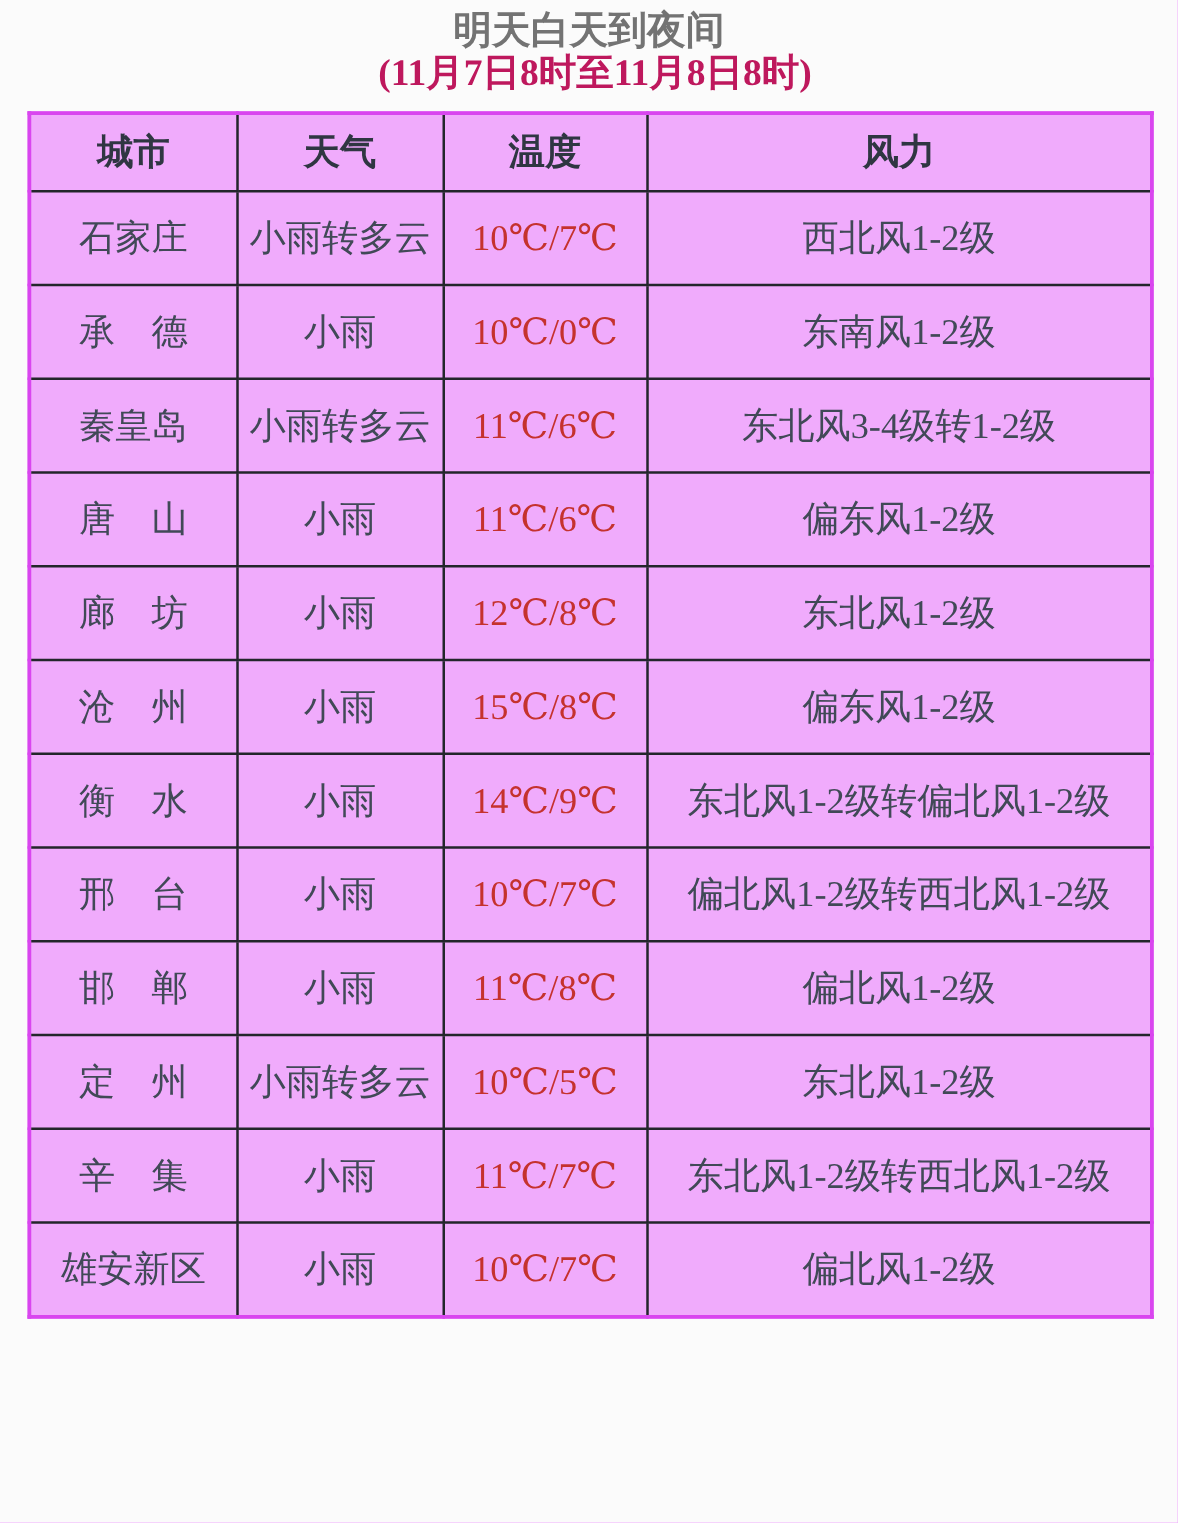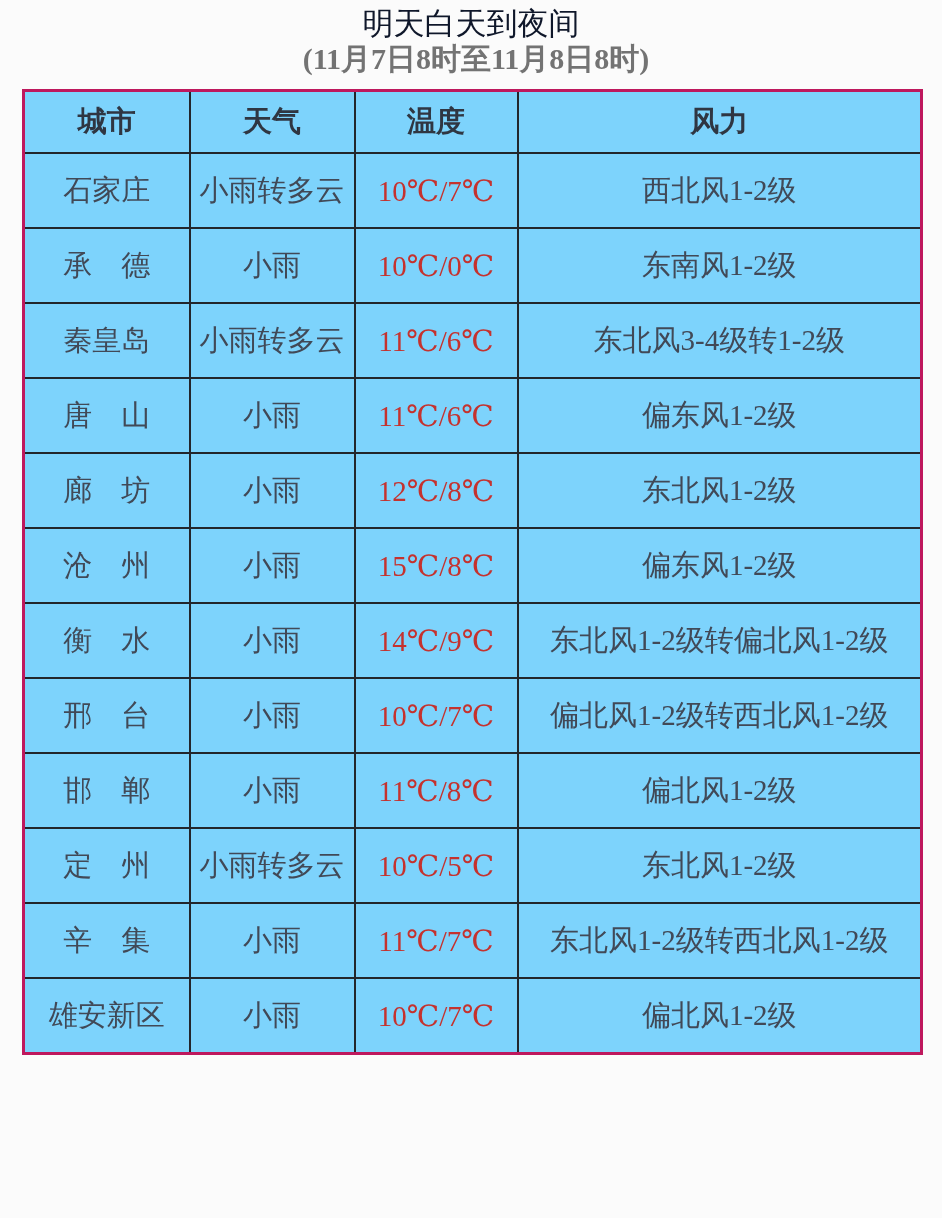"明天白天到夜间" .title { color: #0f172a -> #737373; font-weight: 400 -> 700 }
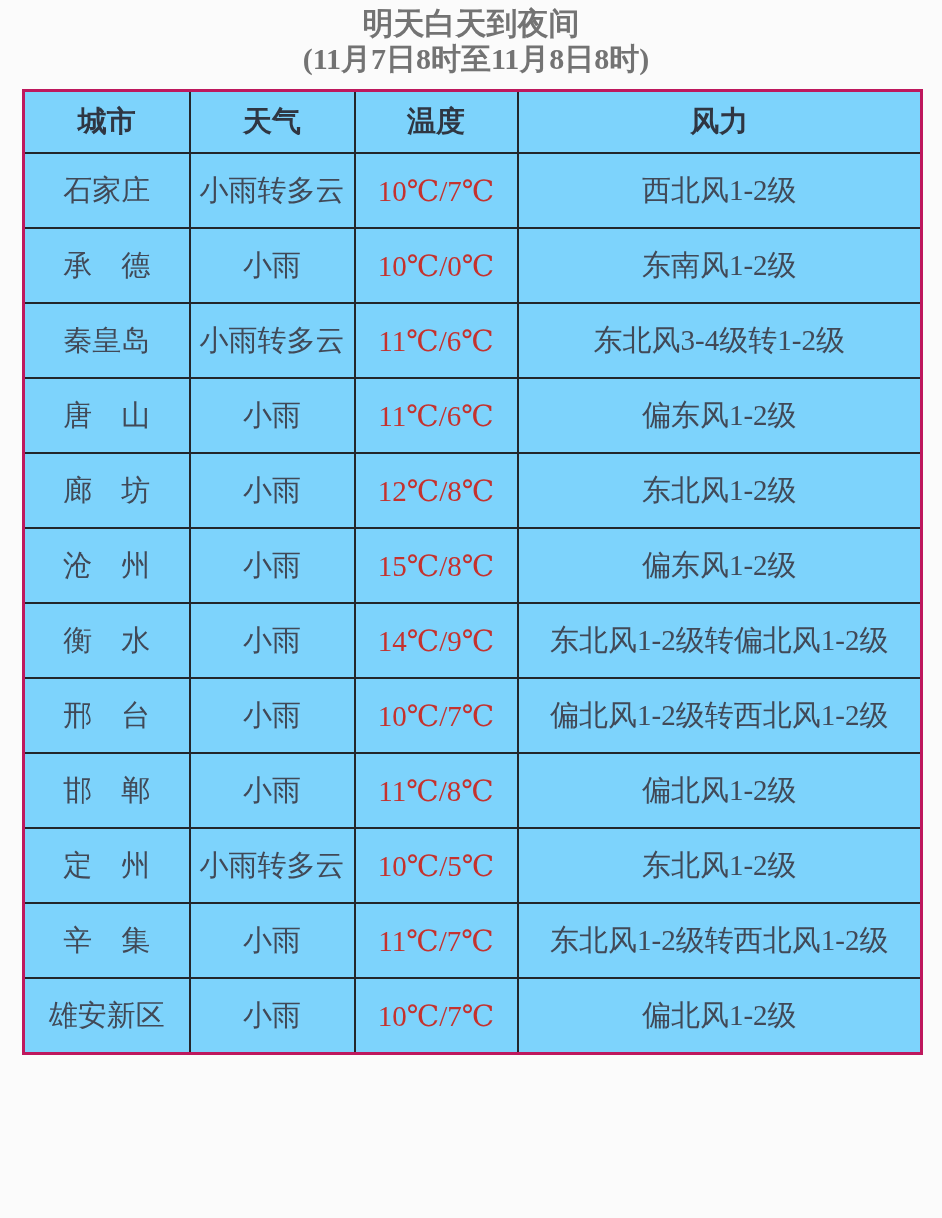"(11月7日8时至11月8日8时)" .subtitle { color: #737373 -> #be185d }
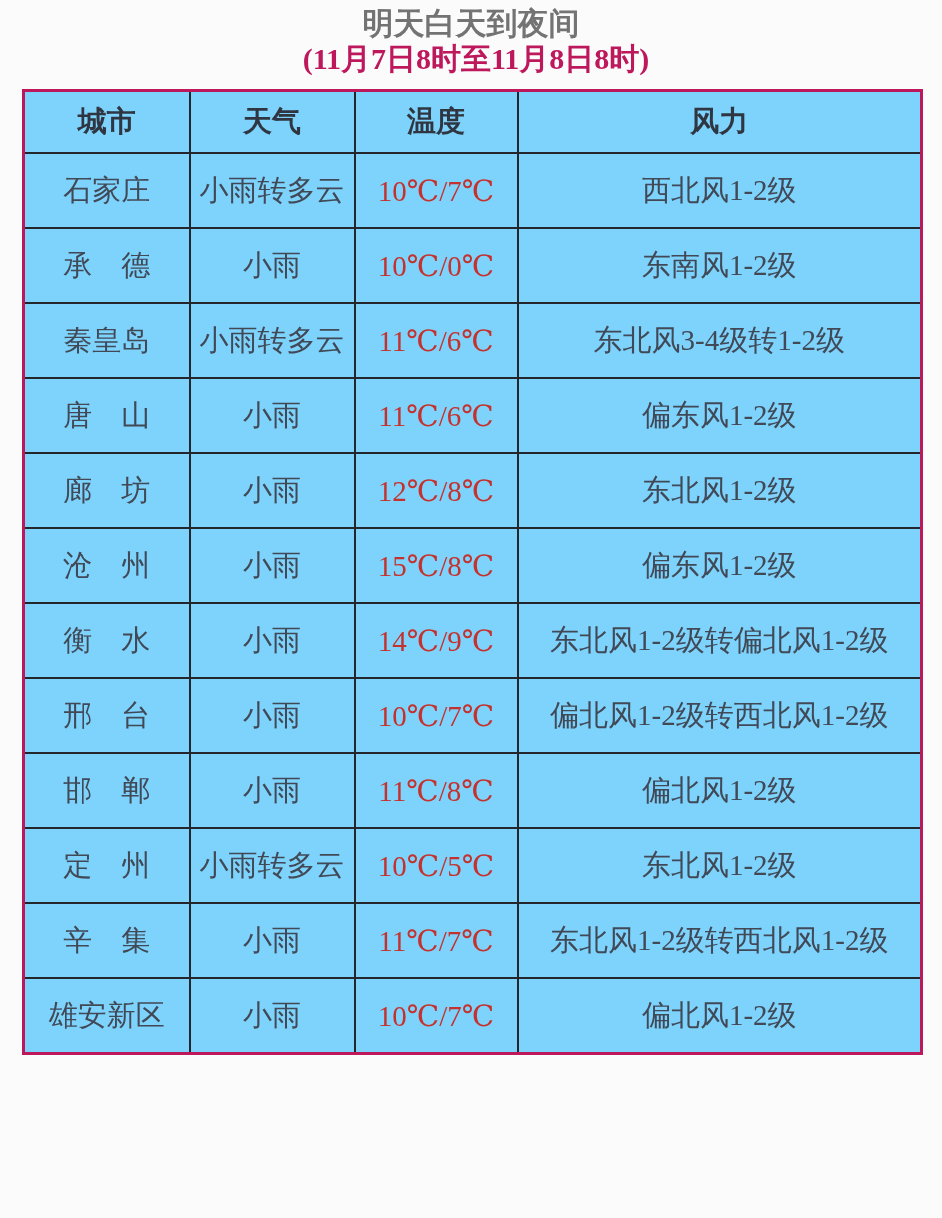"城市" table.forecast { background: #7dd3fc -> #f0abfc; border: 3px solid #be185d -> 3px solid #d946ef }
